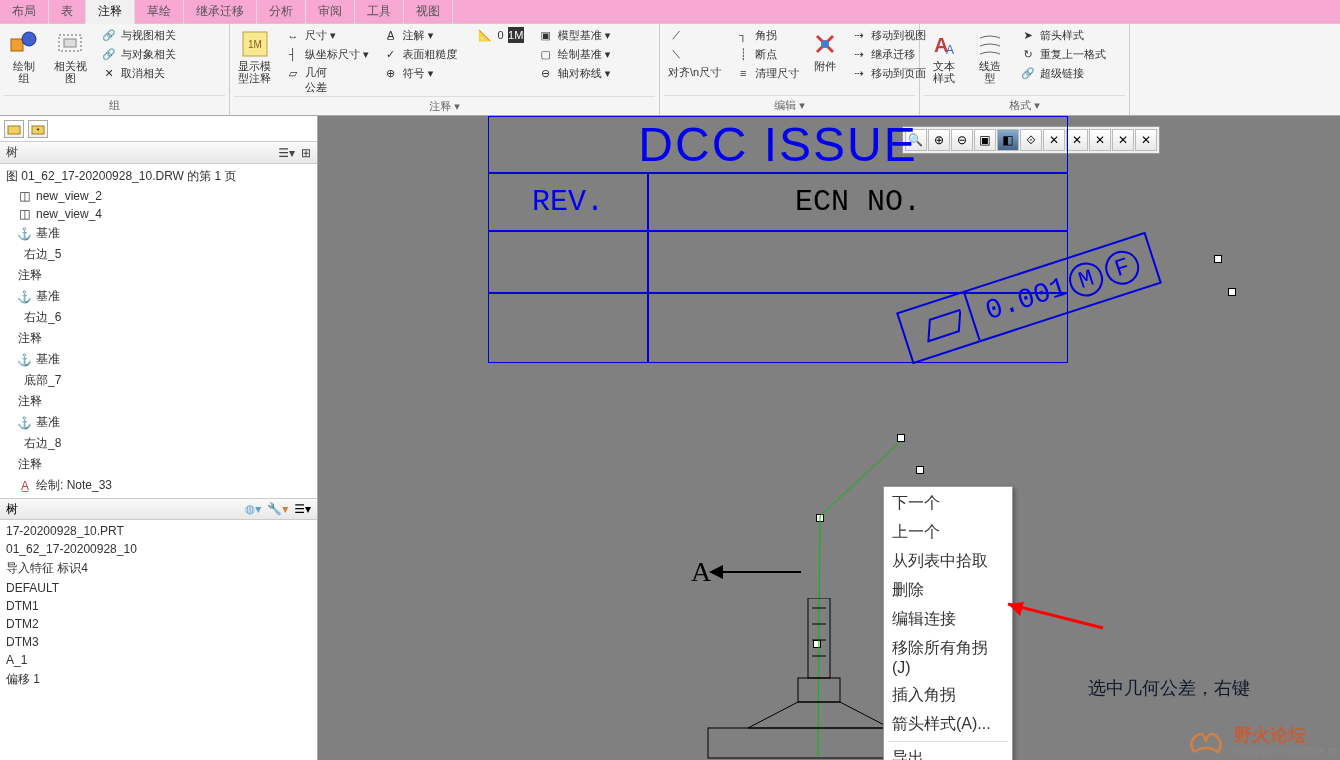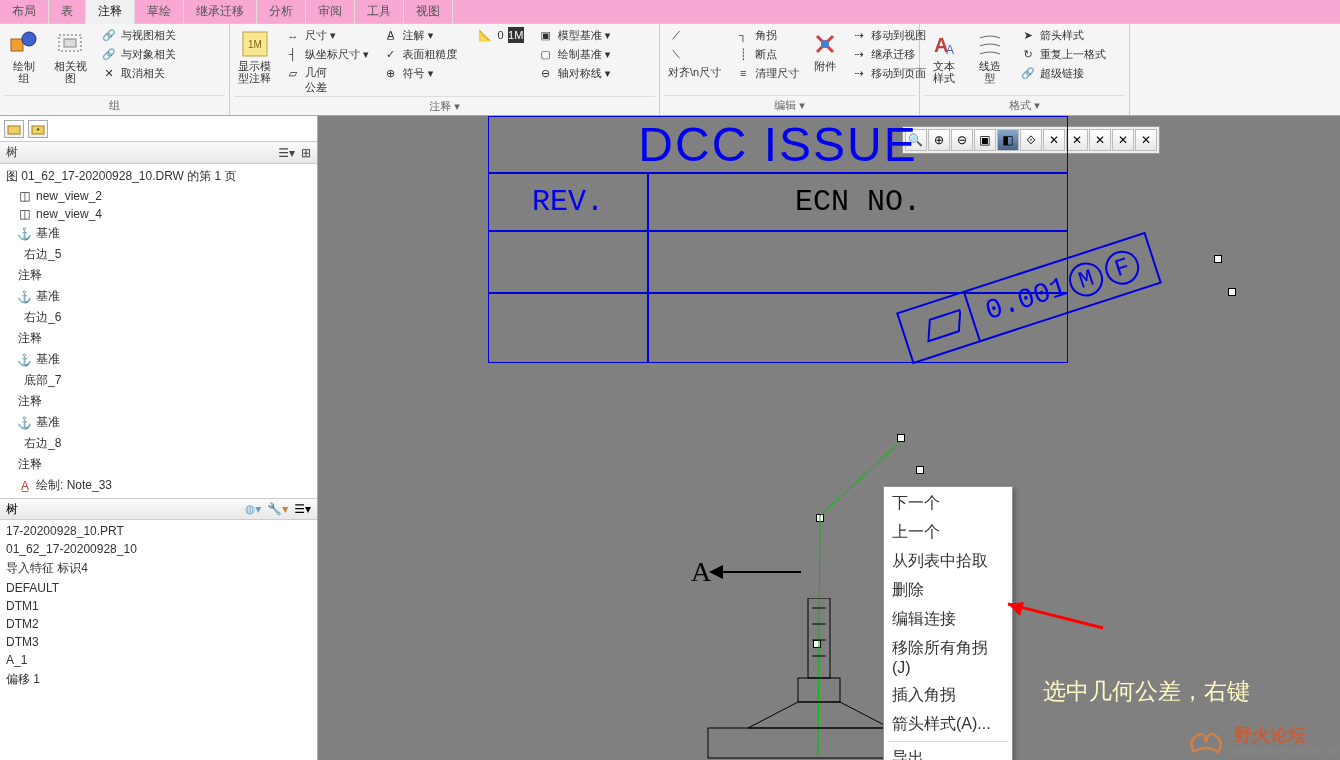"选中几何公差，右键" .hint-text { color: #fef9c3 -> #0f172a; font-size: 23px -> 18px }
